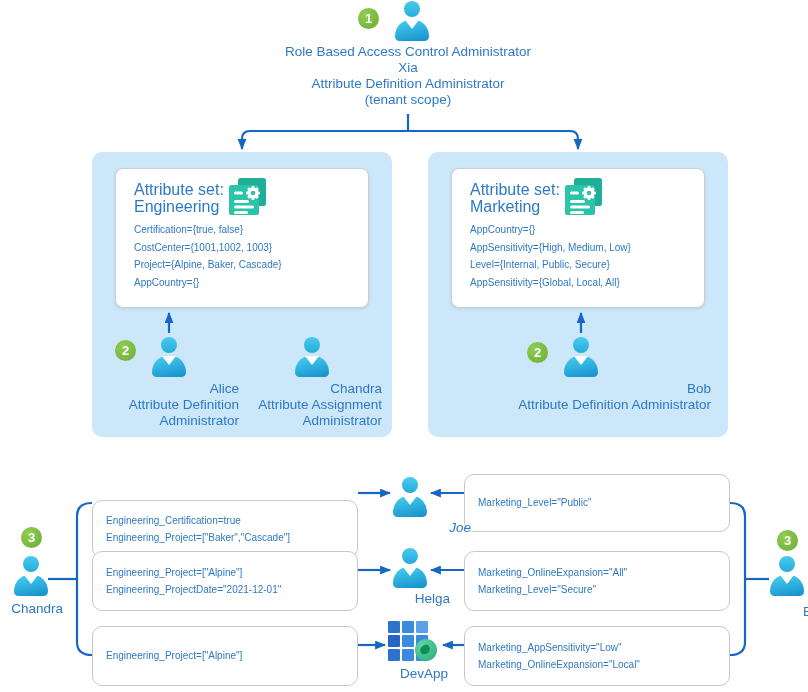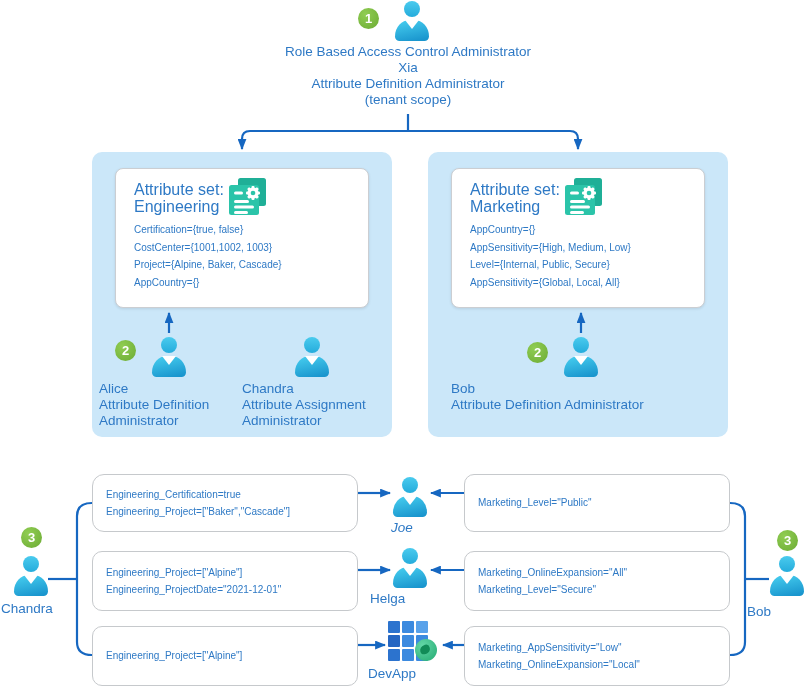"Alice" .plabel { text-align: left -> right }
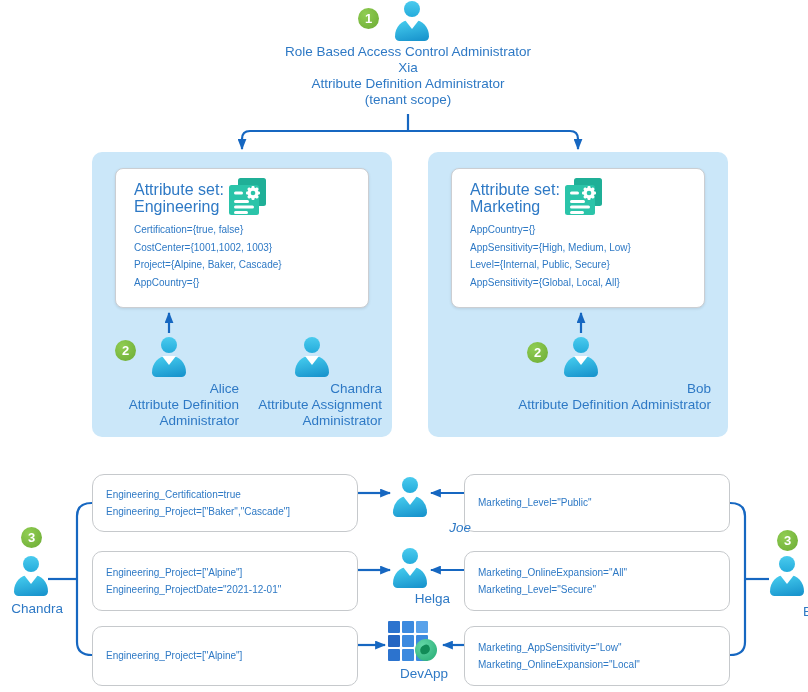"Engineering_Certification=true" div.wbox { border-radius: 12px -> none; top: 474px -> 500px }
